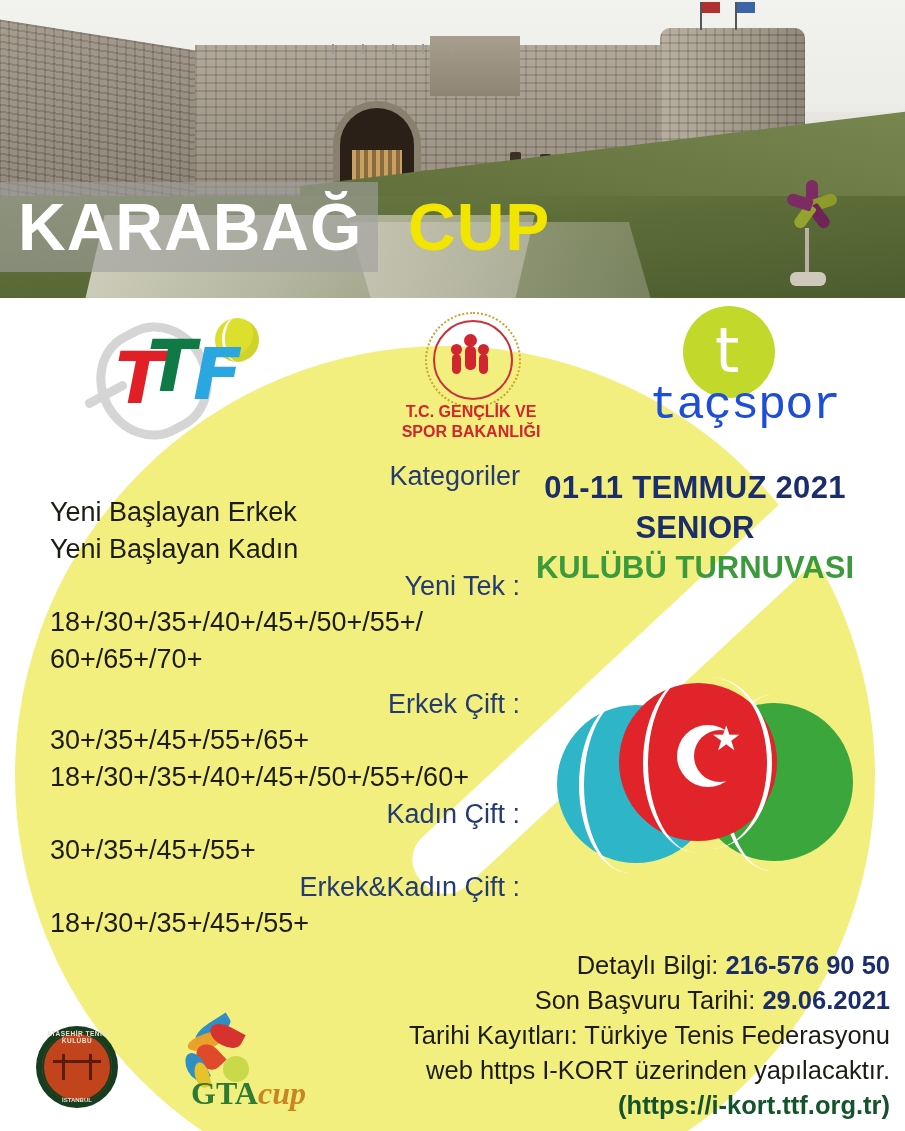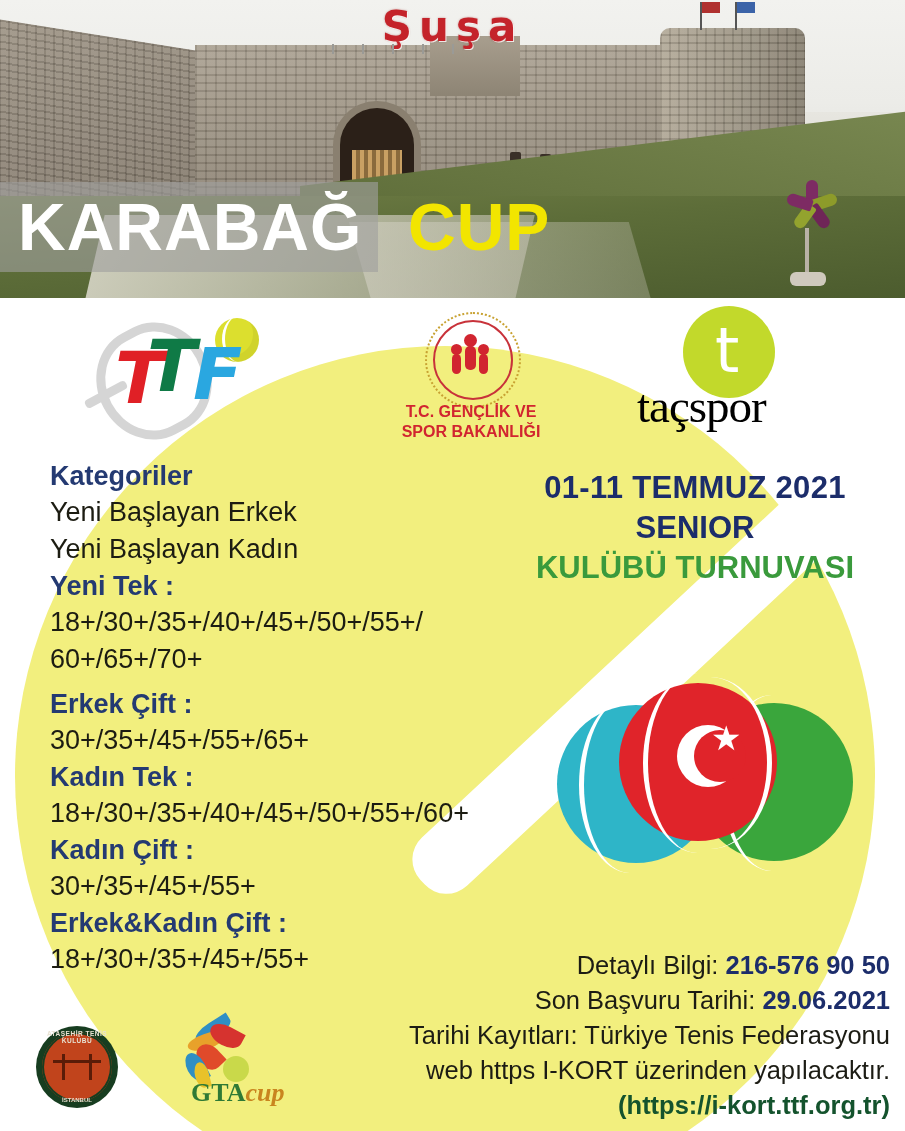"Şuşa" div.susa { html: <div>Şuşa</div> -> none }
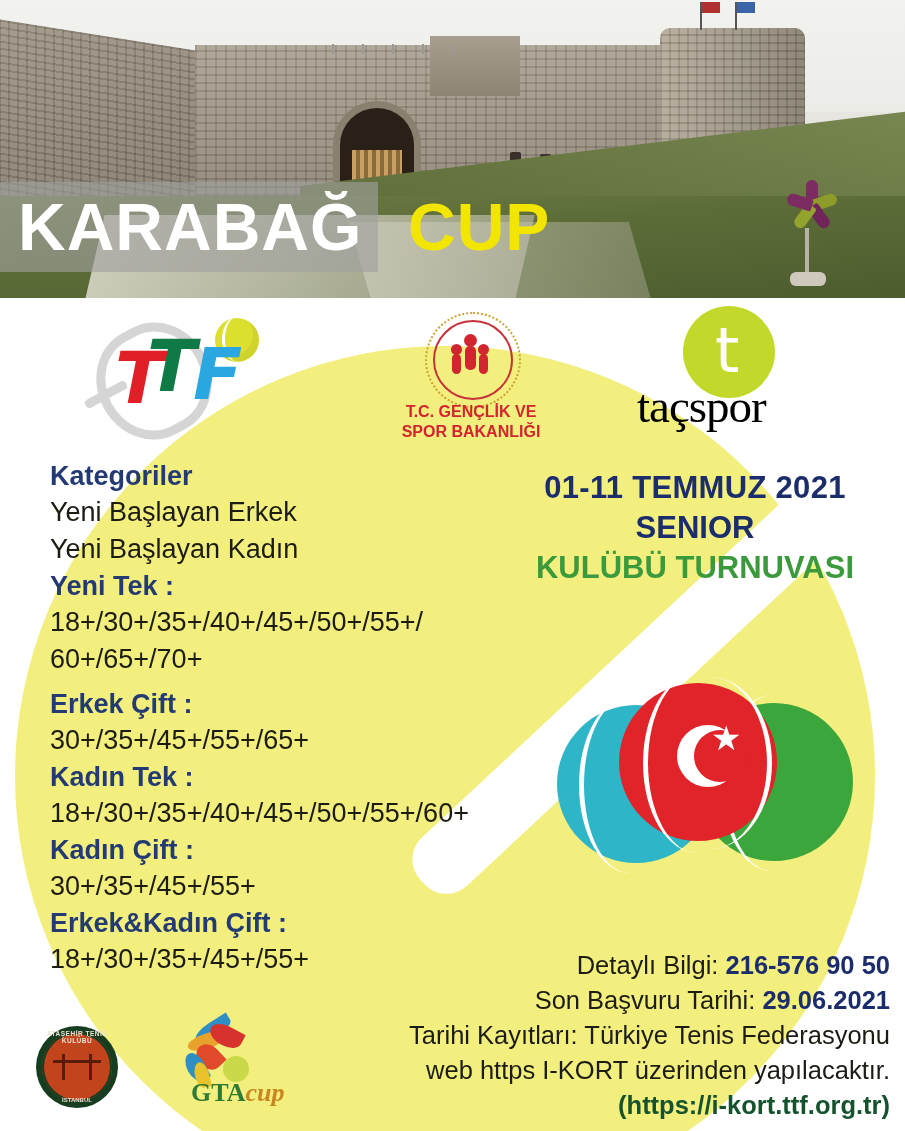"taçspor" .tac-word { color: #000000 -> #1d4ed8; font-family: Liberation Serif, serif -> Liberation Mono, monospace; text-align: left -> center }
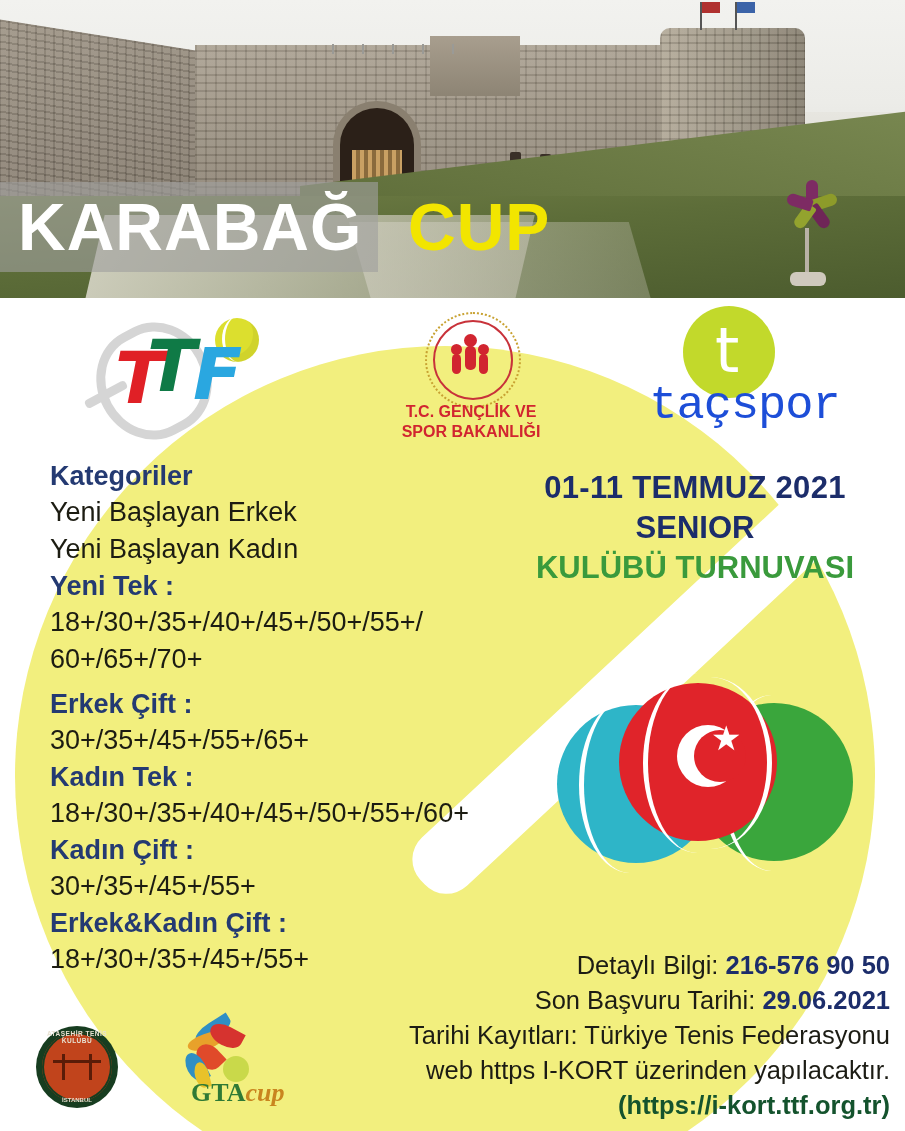"Kategoriler" .cat-h { font-weight: bold -> normal; text-align: none -> right }
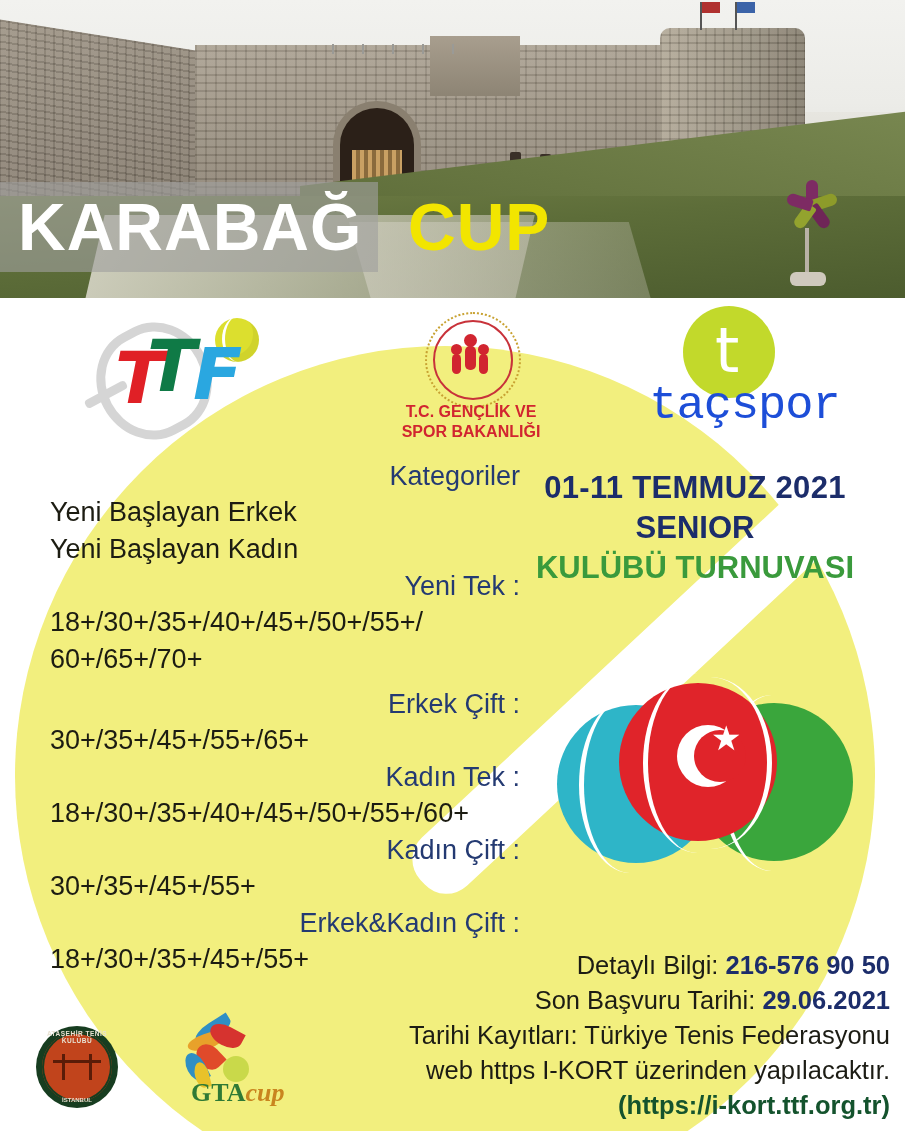"Kadın Tek :" div.cat-h { html: <div>Kadın Tek :</div> -> none }
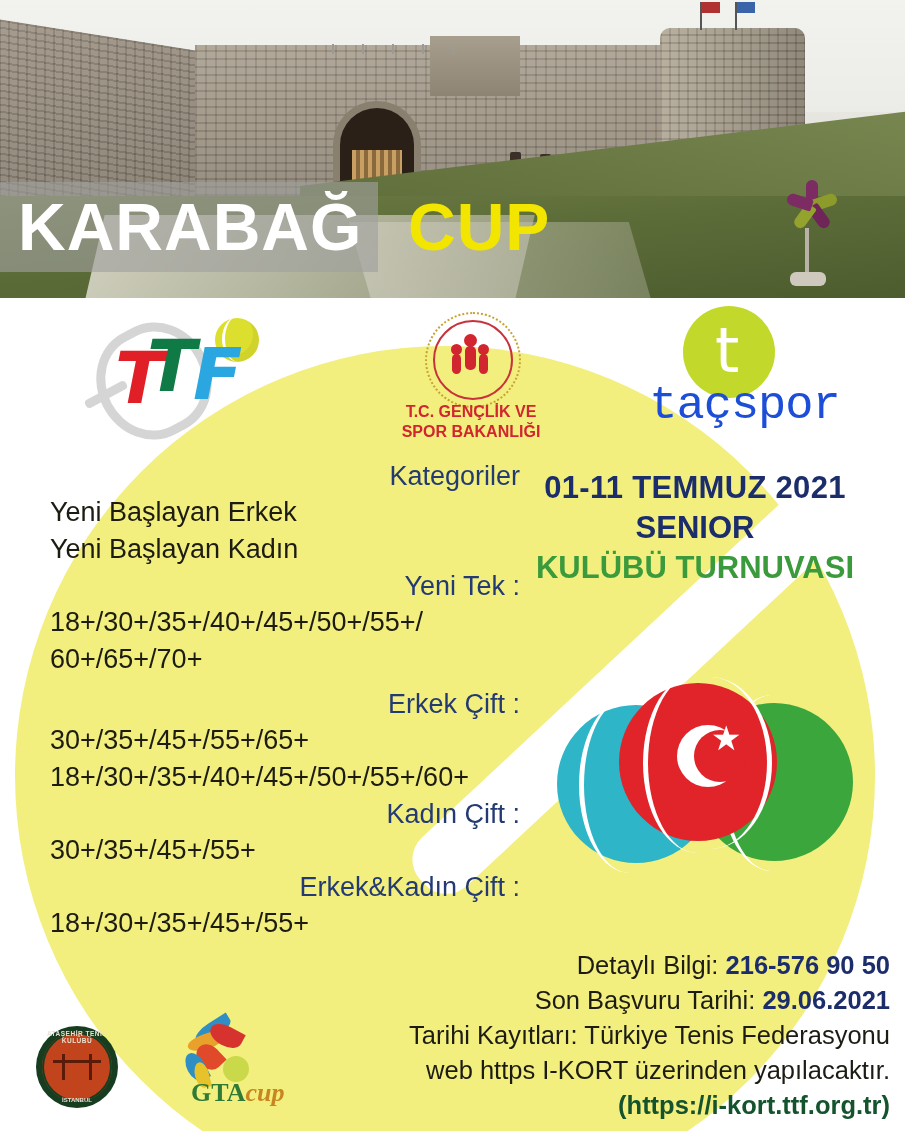"GTAcup" .gta-word { font-size: 26px -> 32px }
